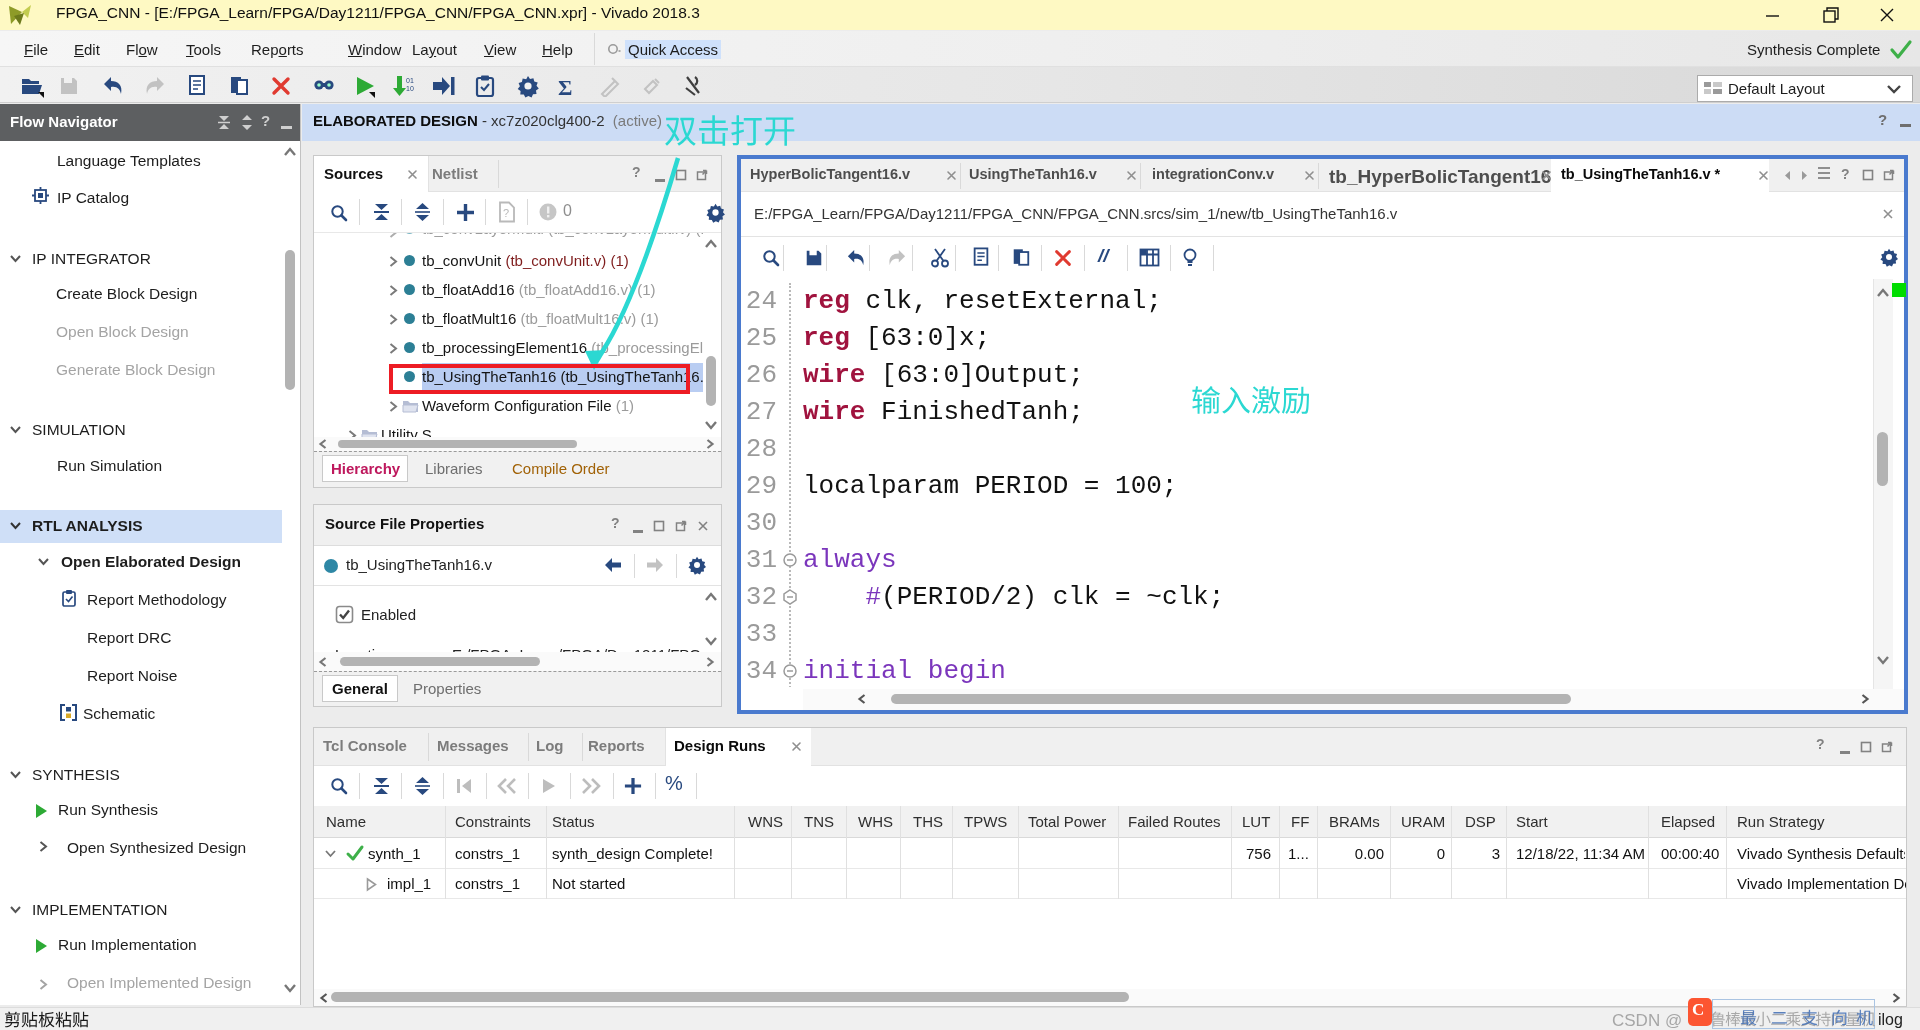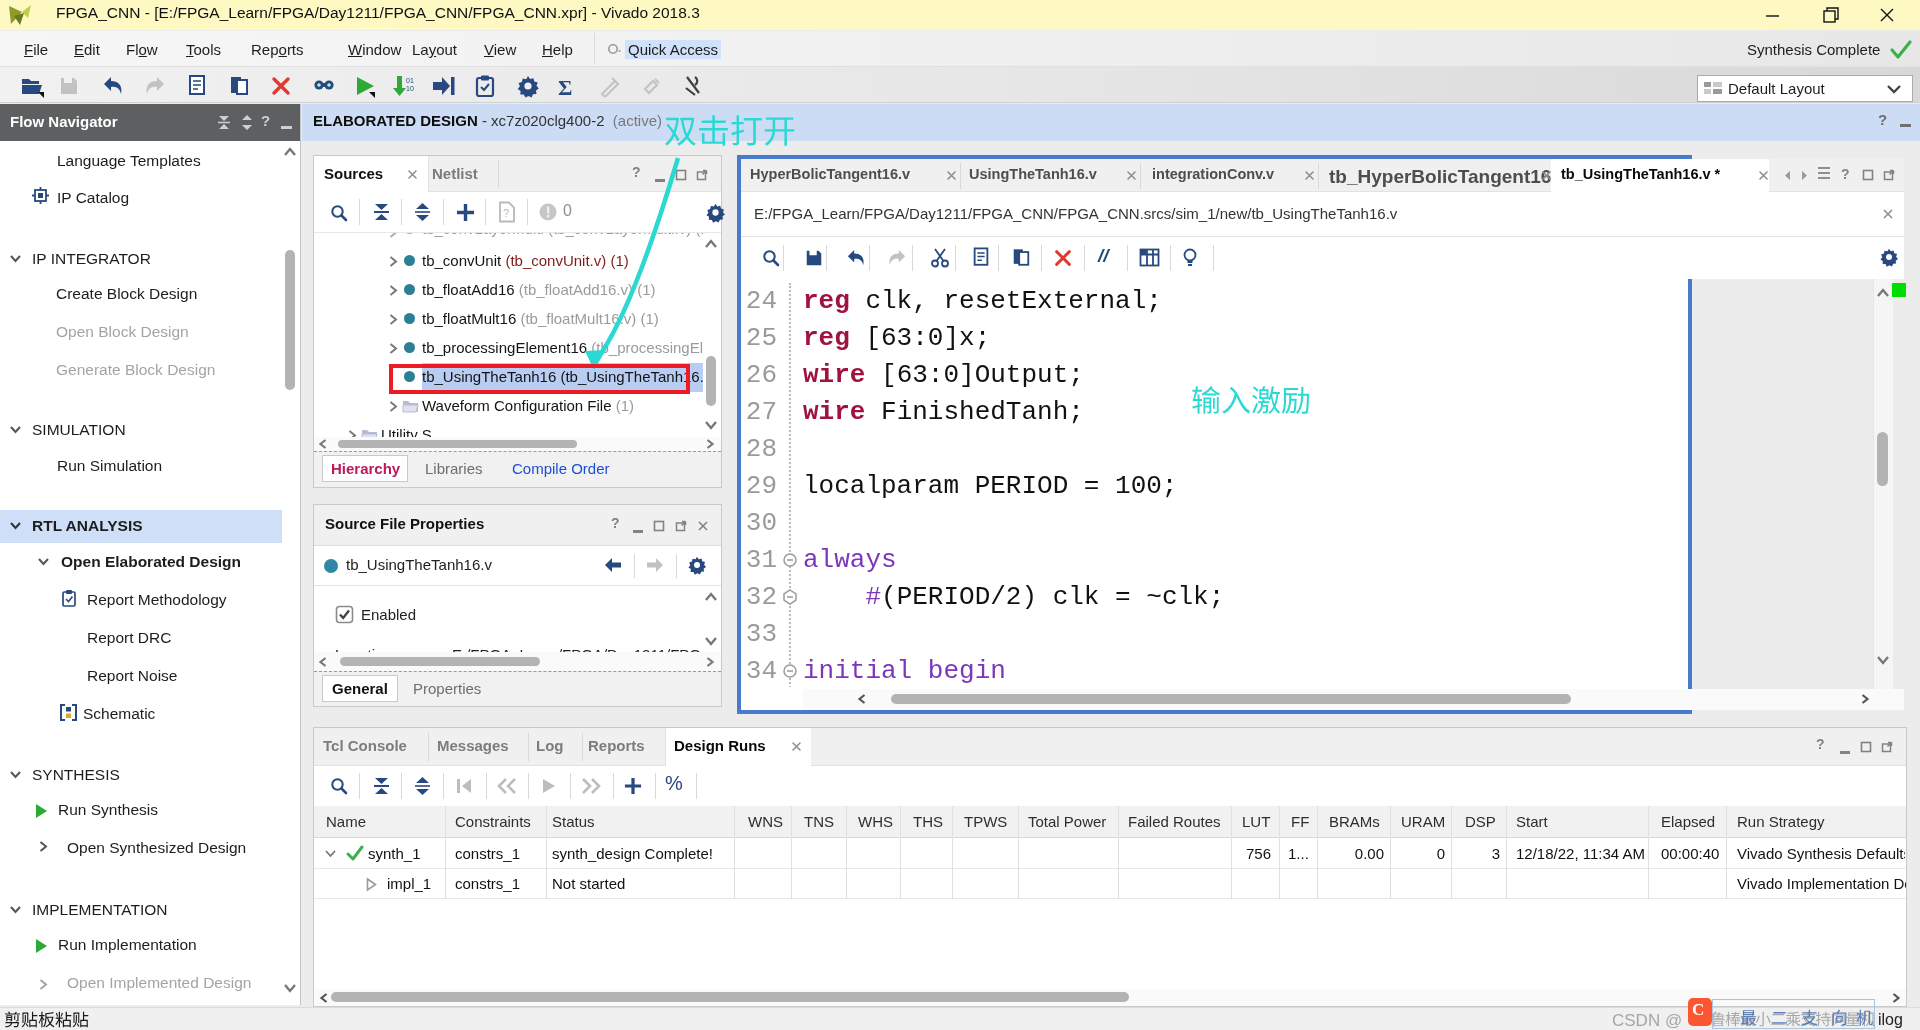"HyperBolicTangent16.v" div.a { width: 955px -> 1171px }
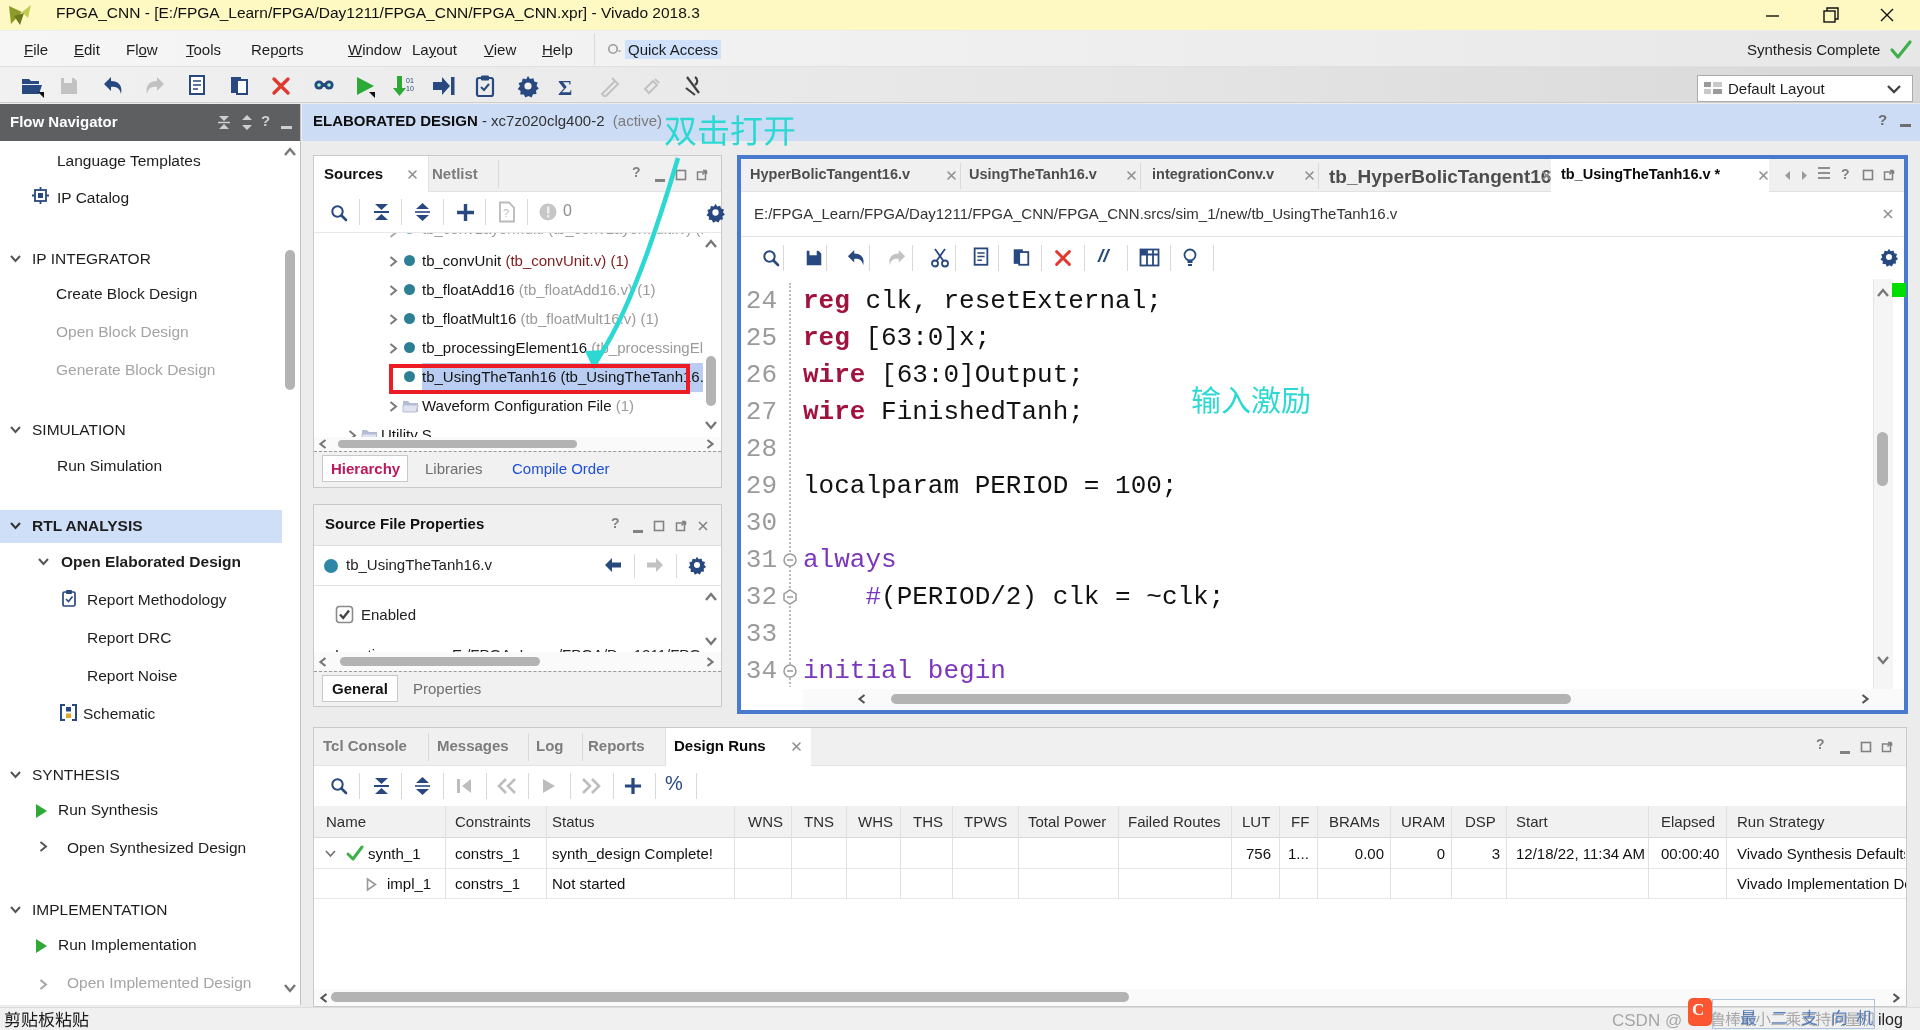"Compile Order" div.a { color: #1d4ed8 -> #a16207 }
